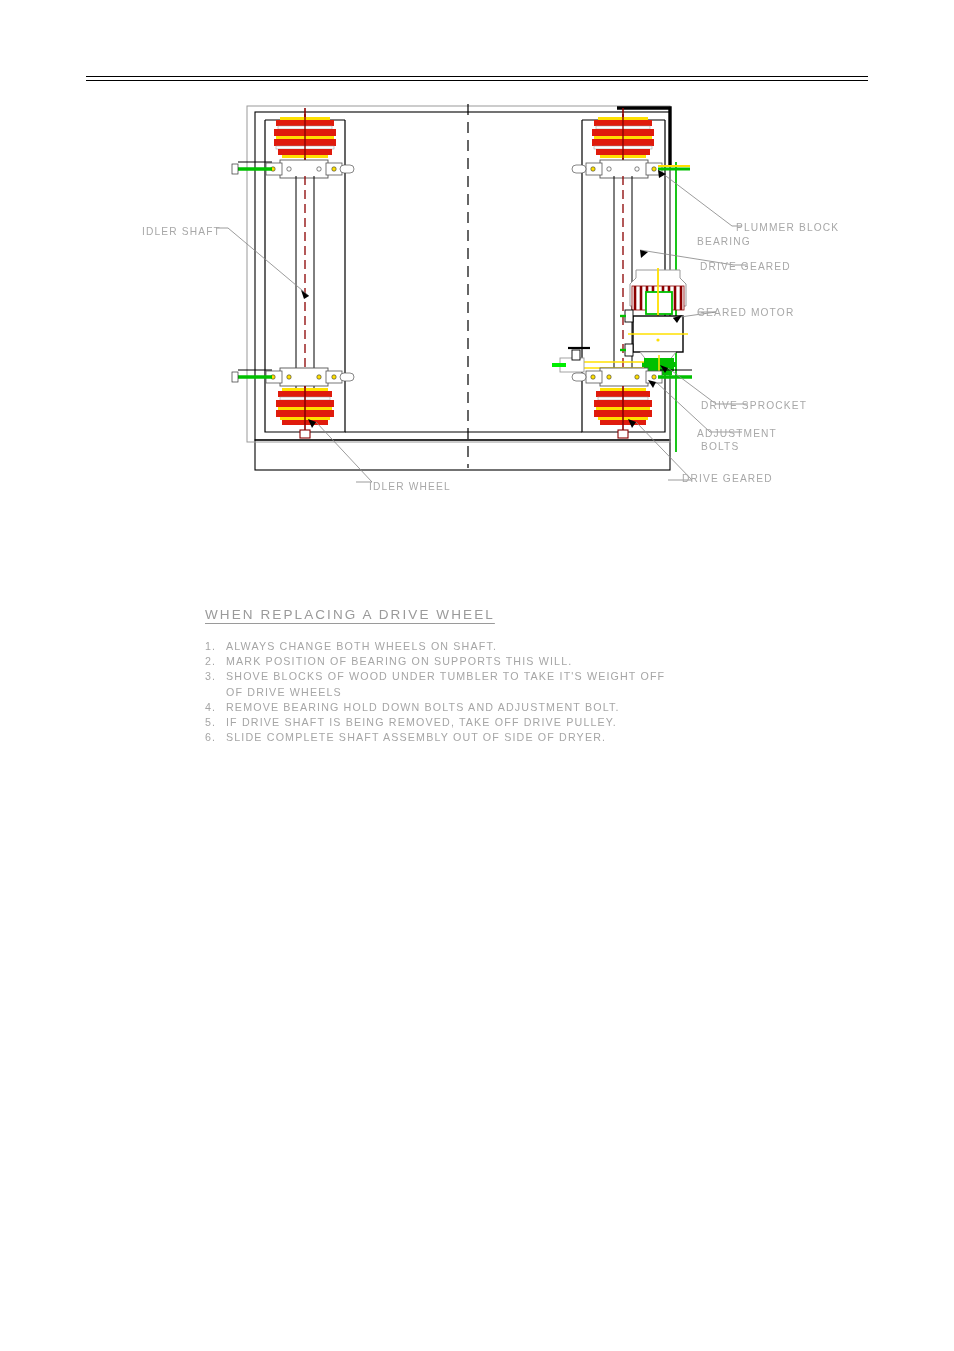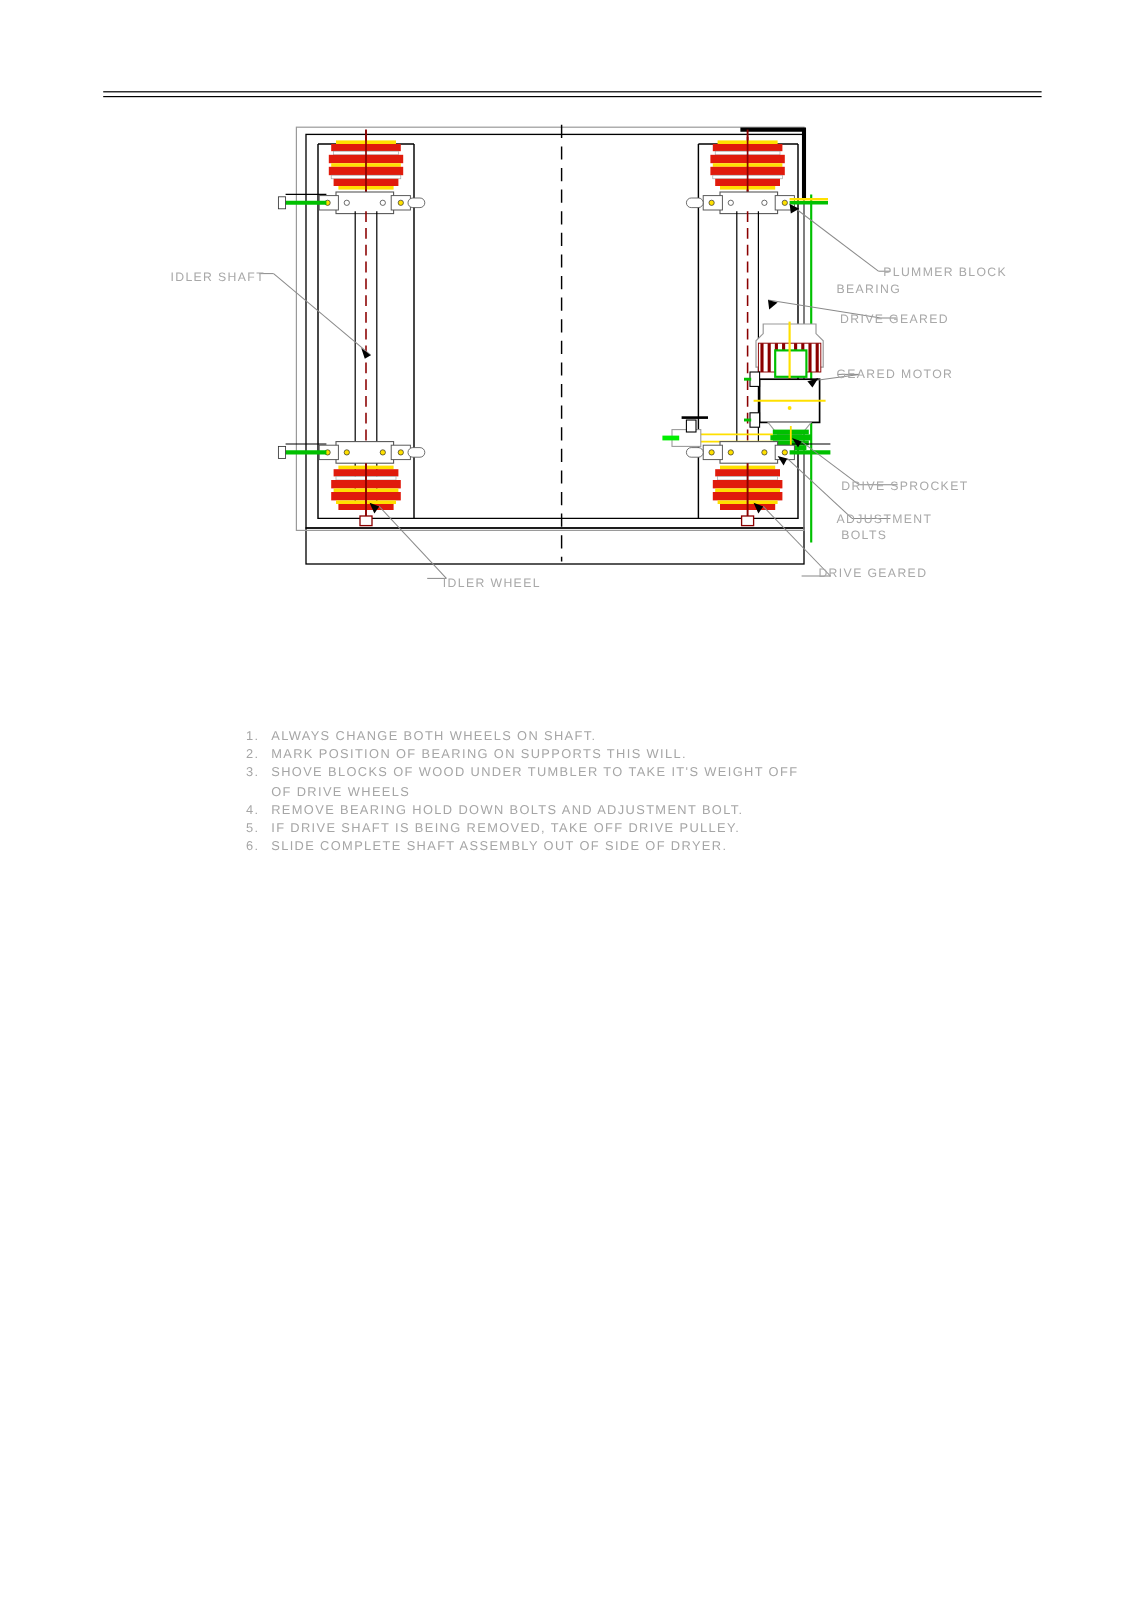"WHEN REPLACING A DRIVE WHEEL" div.sect-title { html: none -> <div>WHEN REPLACING A DRIVE WHEEL</div> }
